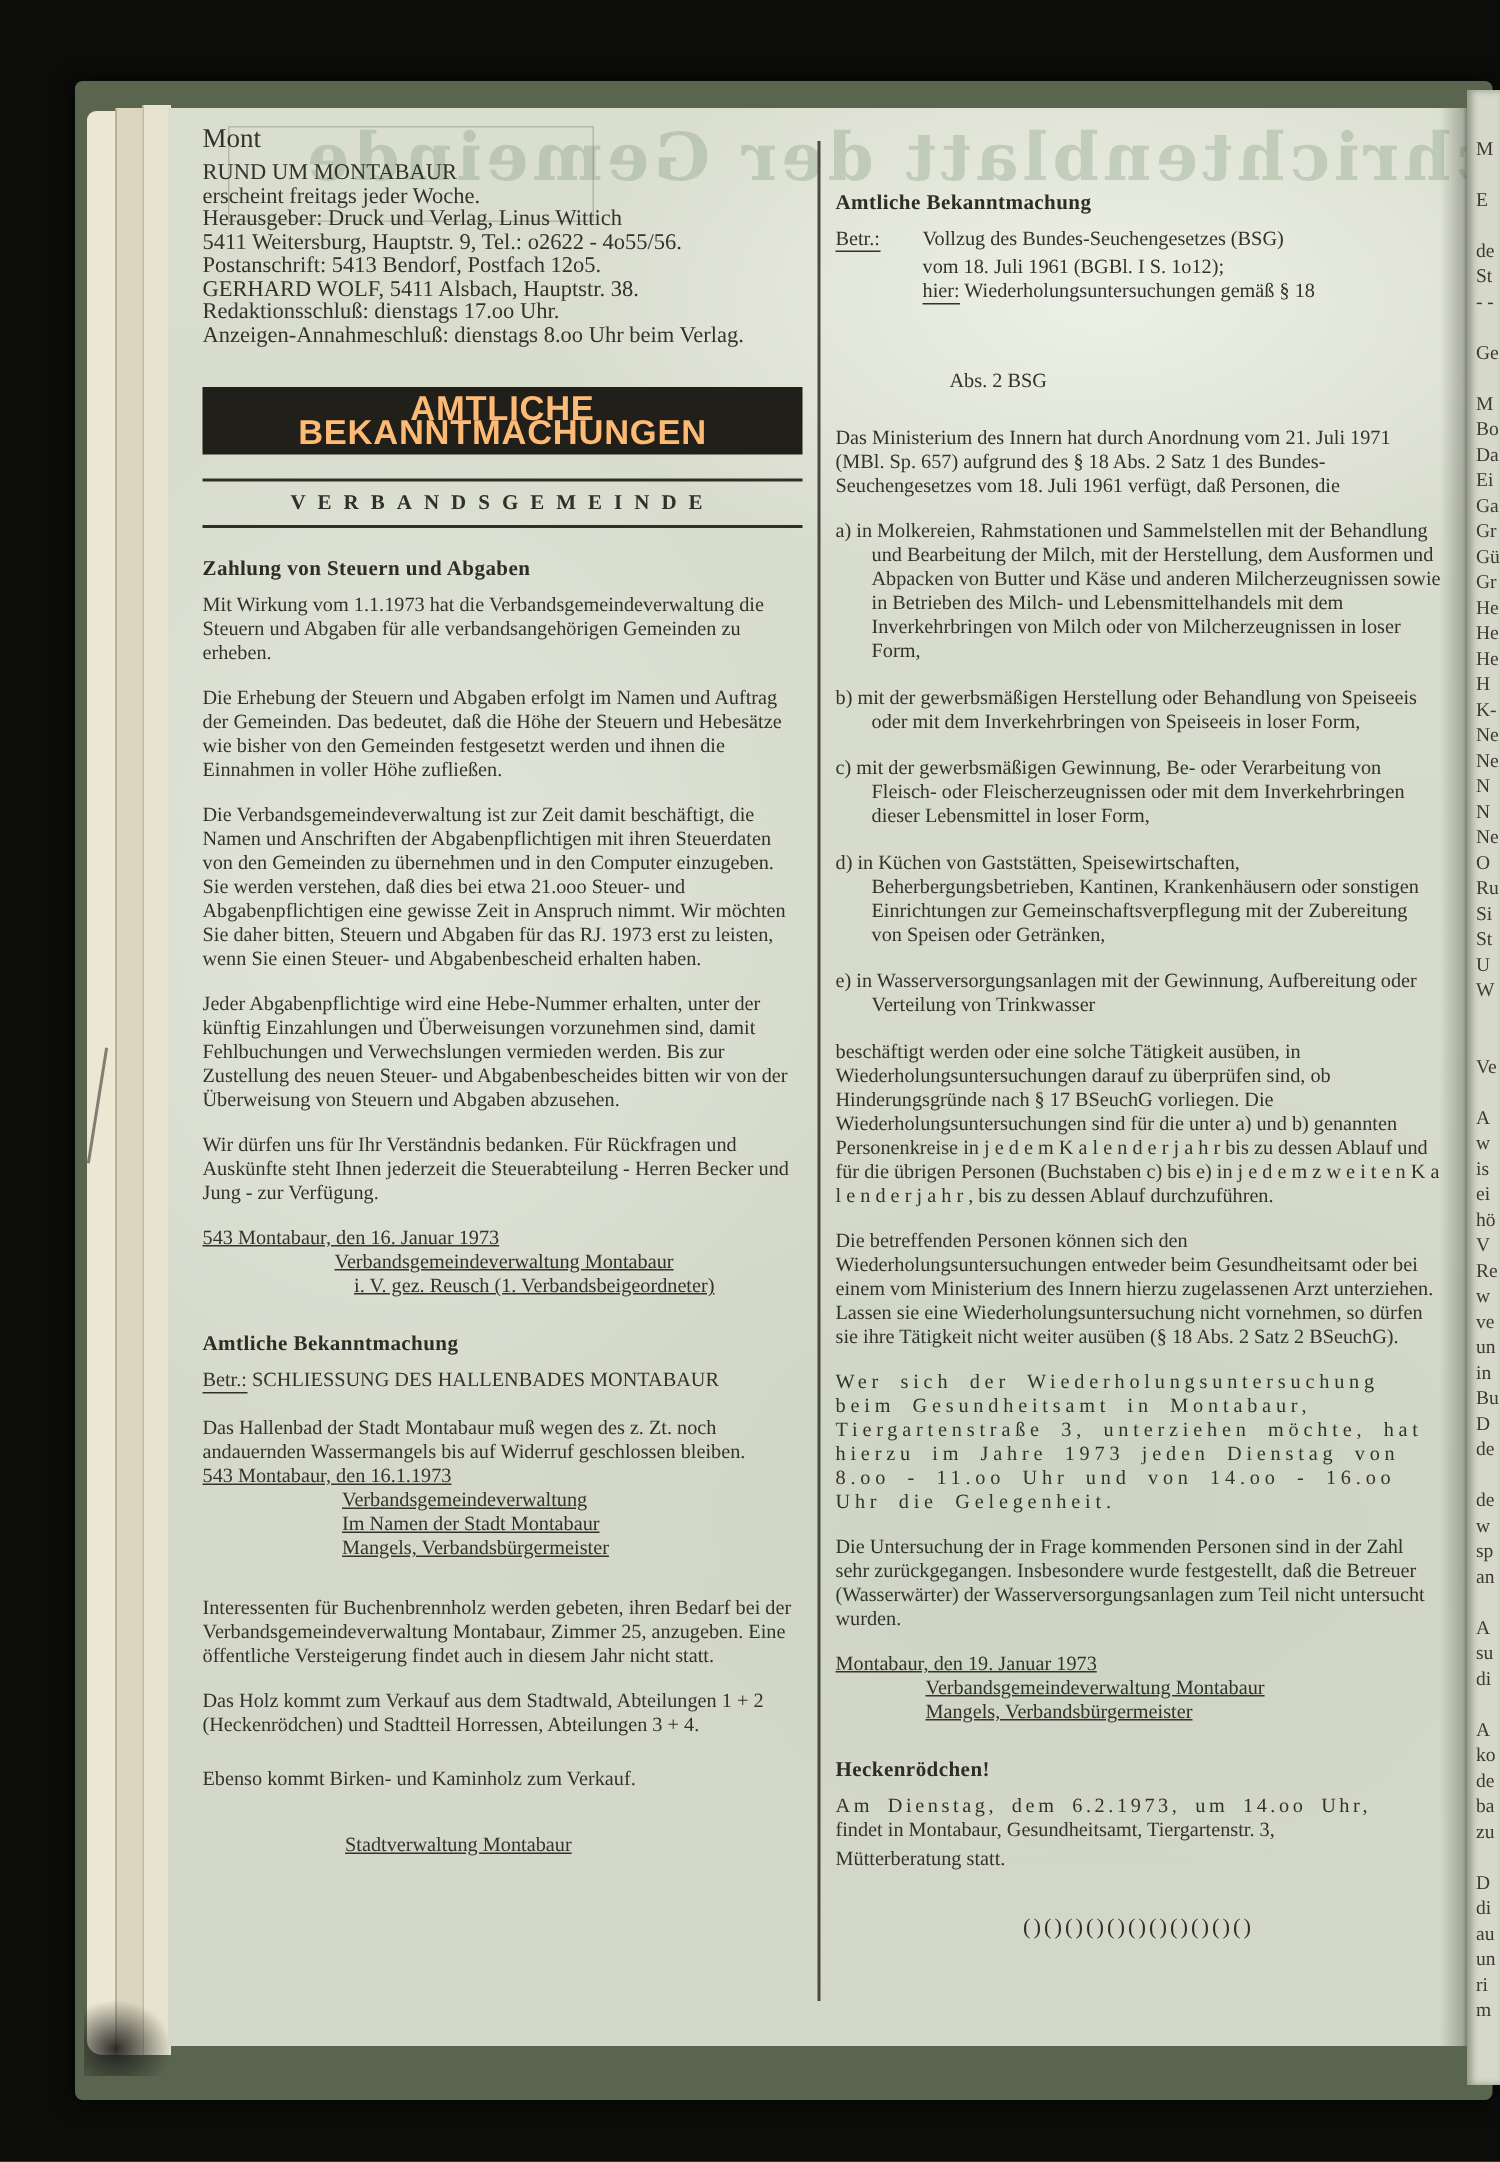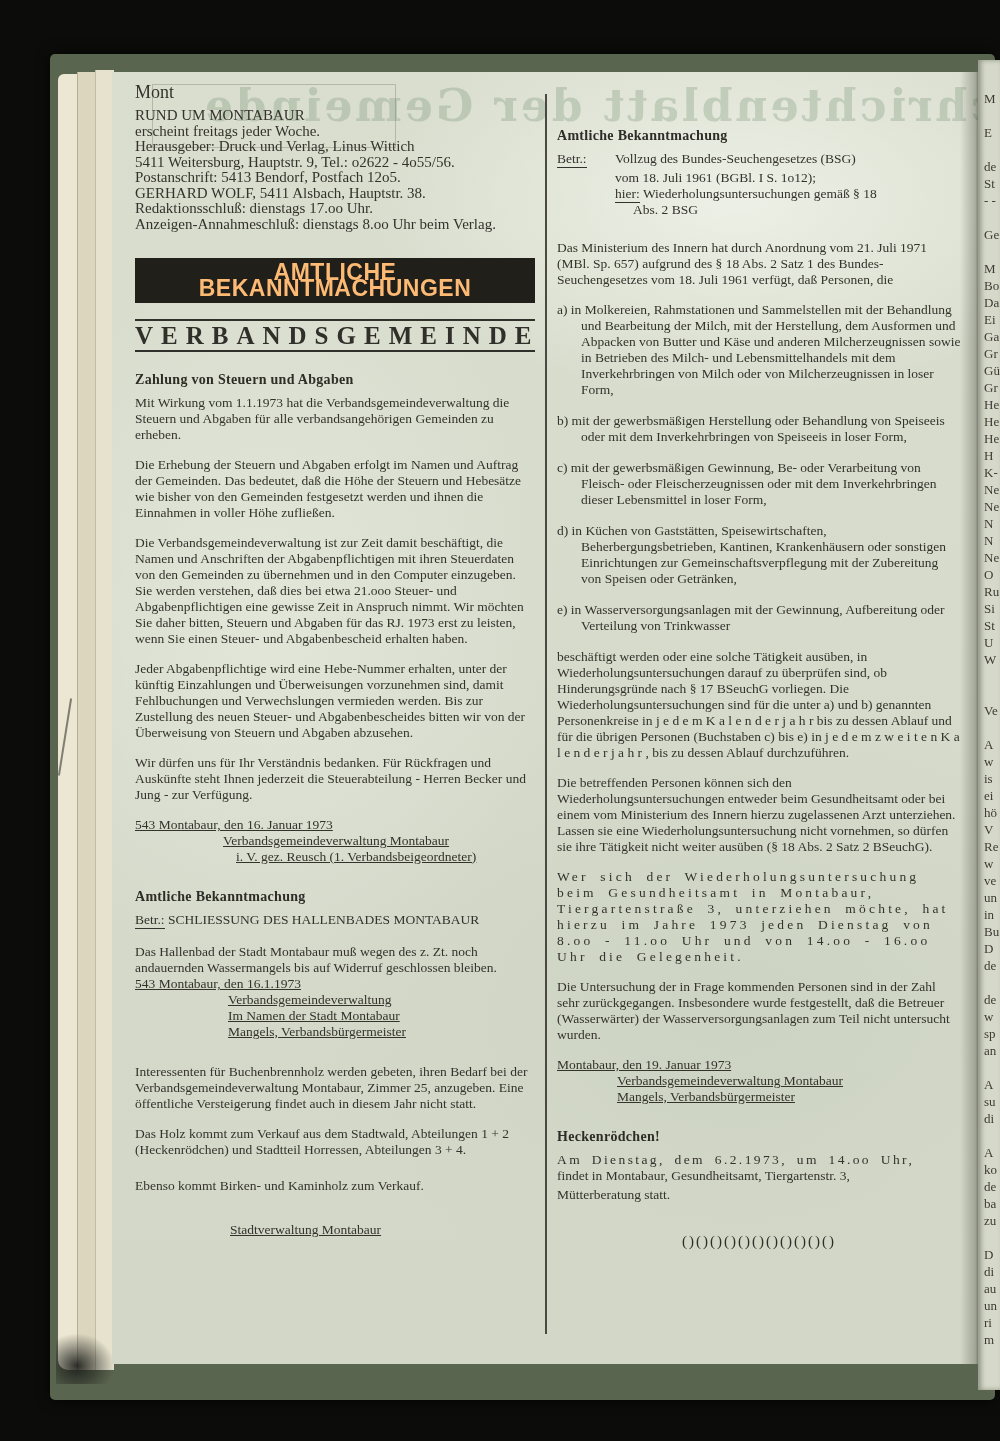"Abs. 2 BSG" .betr-lines .ind2 { margin-top: none -> 44px }
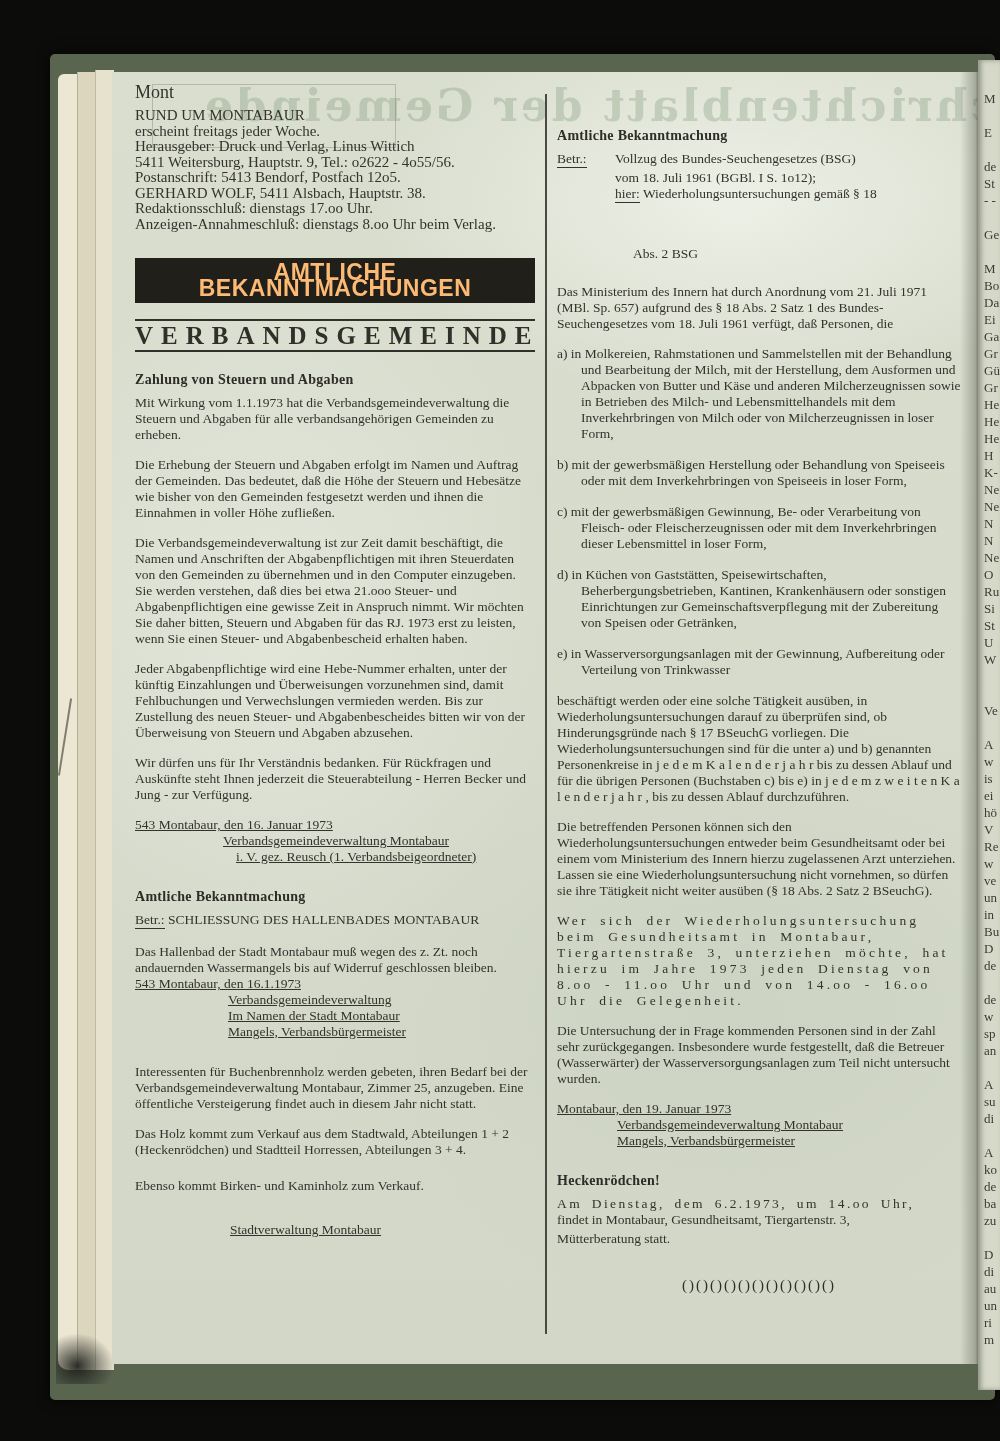"VERBANDSGEMEINDE" .rulebox { font-size: 25px -> 14px }
